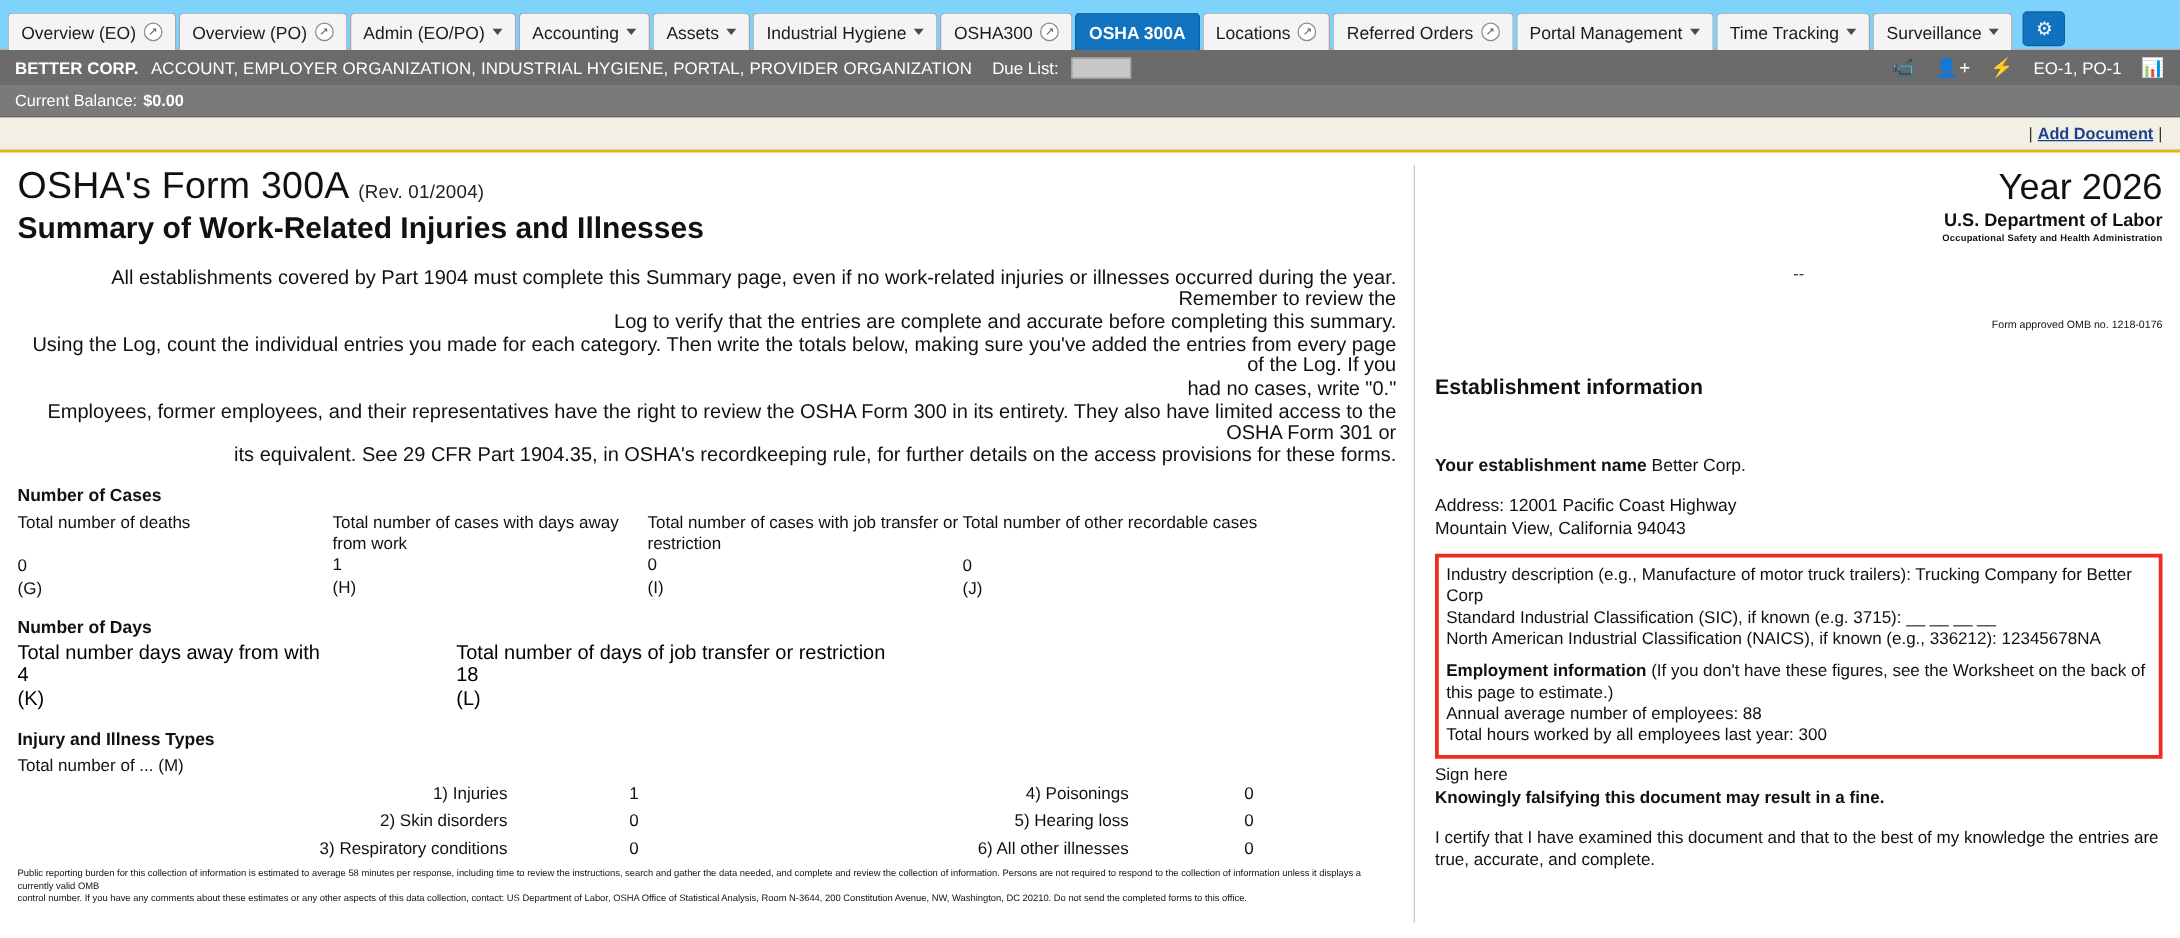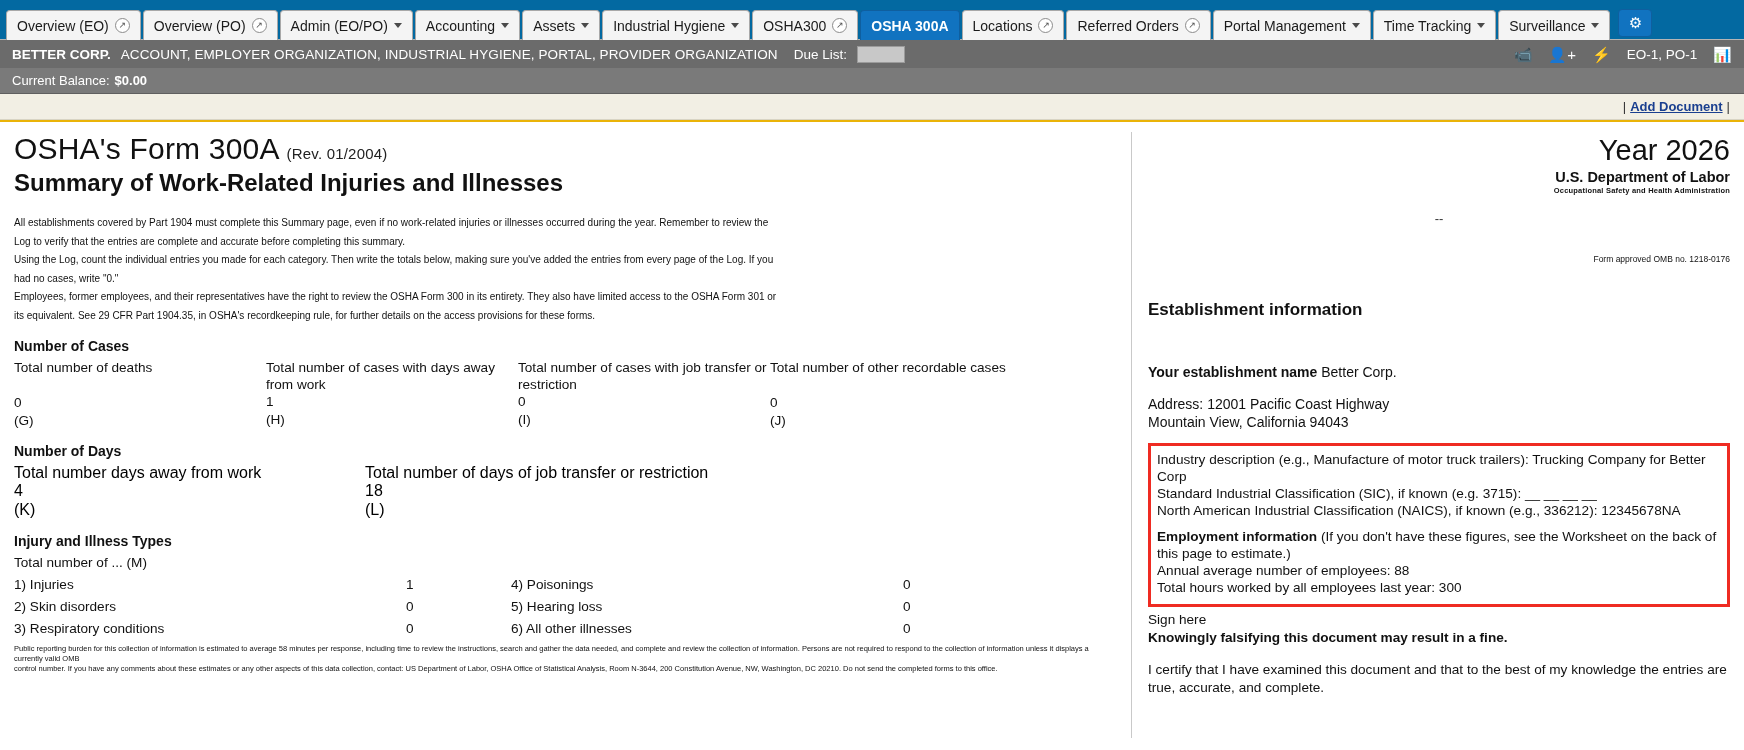"Overview (EO)" .tabbar { background: #0369a1 -> #7dd3fc }
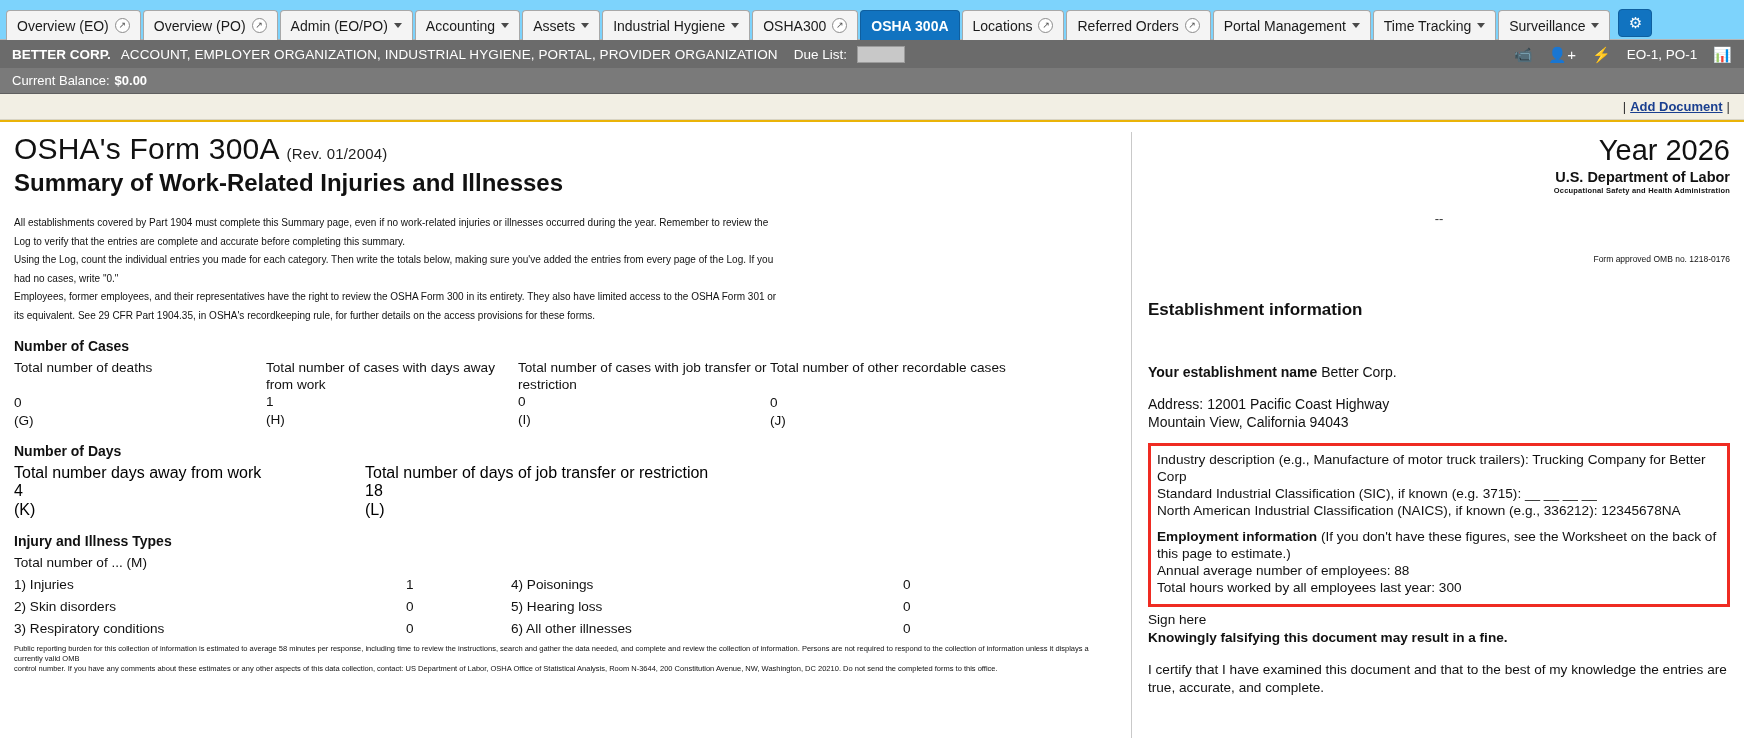"All establishments covered by Part" .para { font-size: 10px -> 16px; text-align: none -> right }
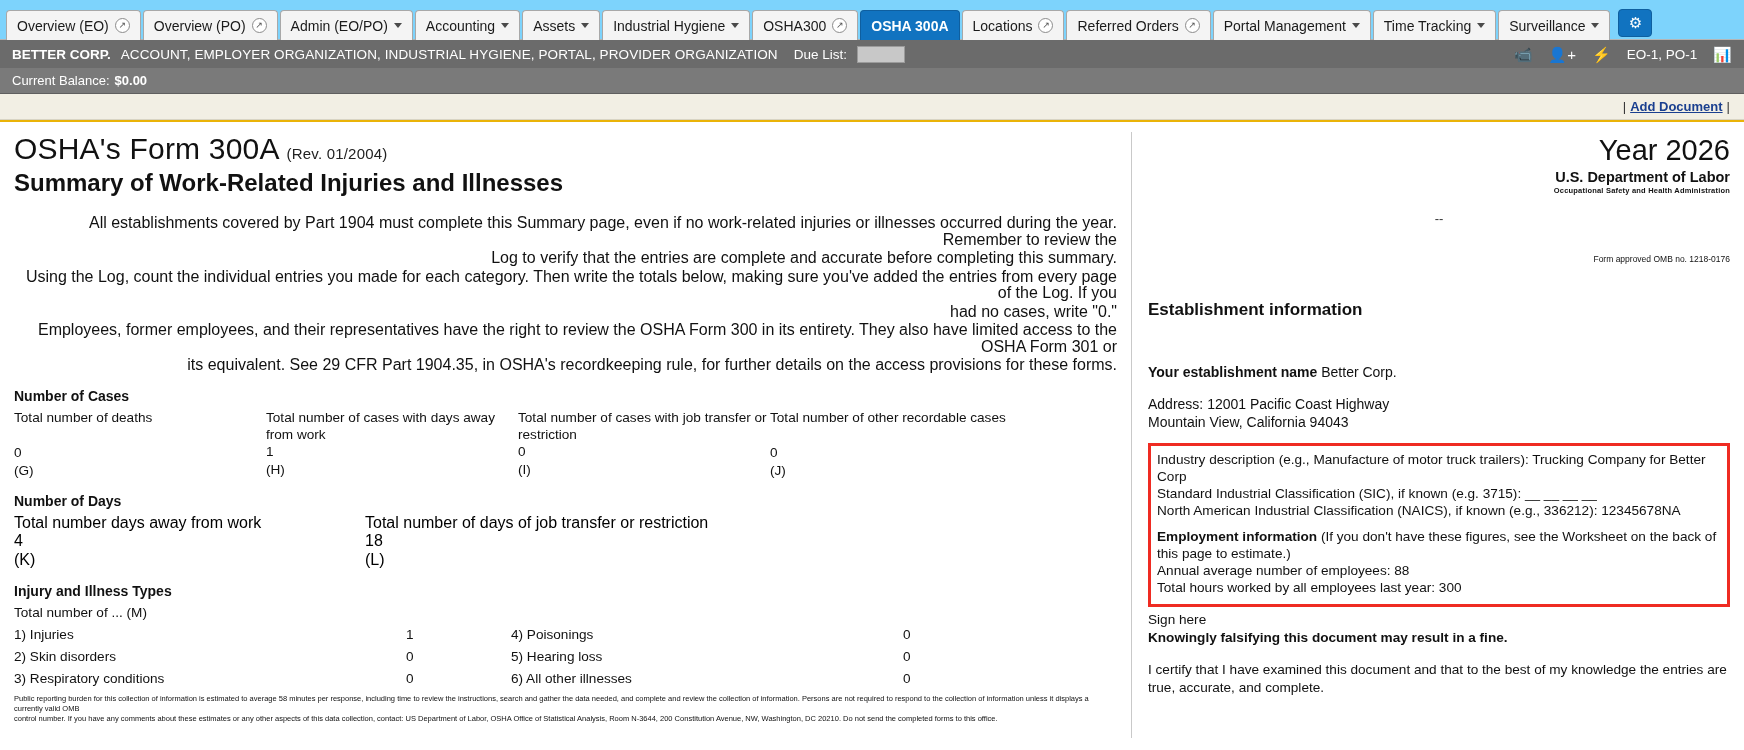"Total number days away from" div { text: work -> with }
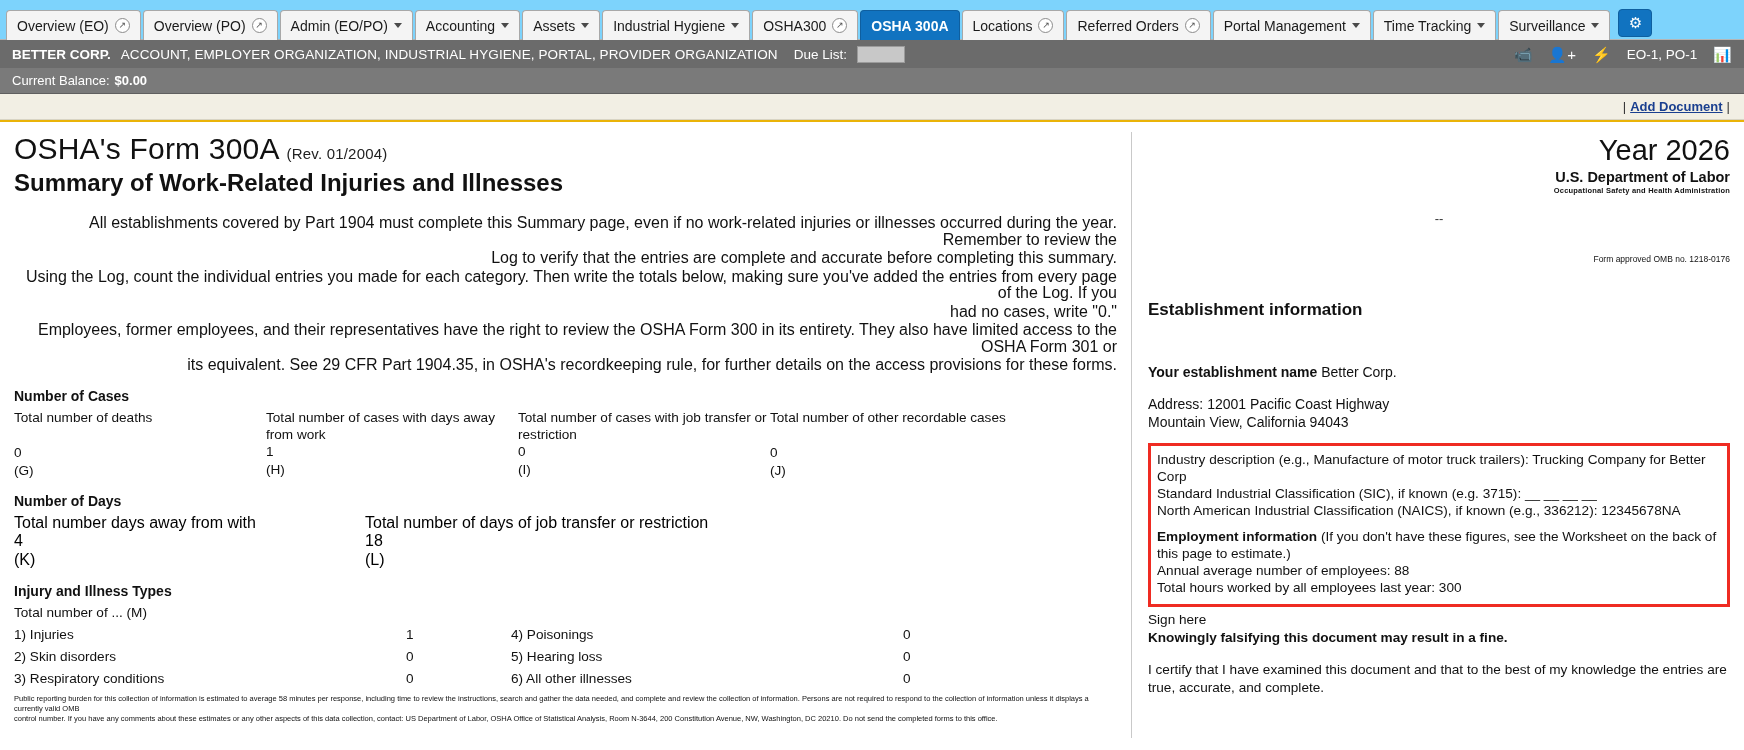"1) Injuries" .ill-row { text-align: none -> right }
